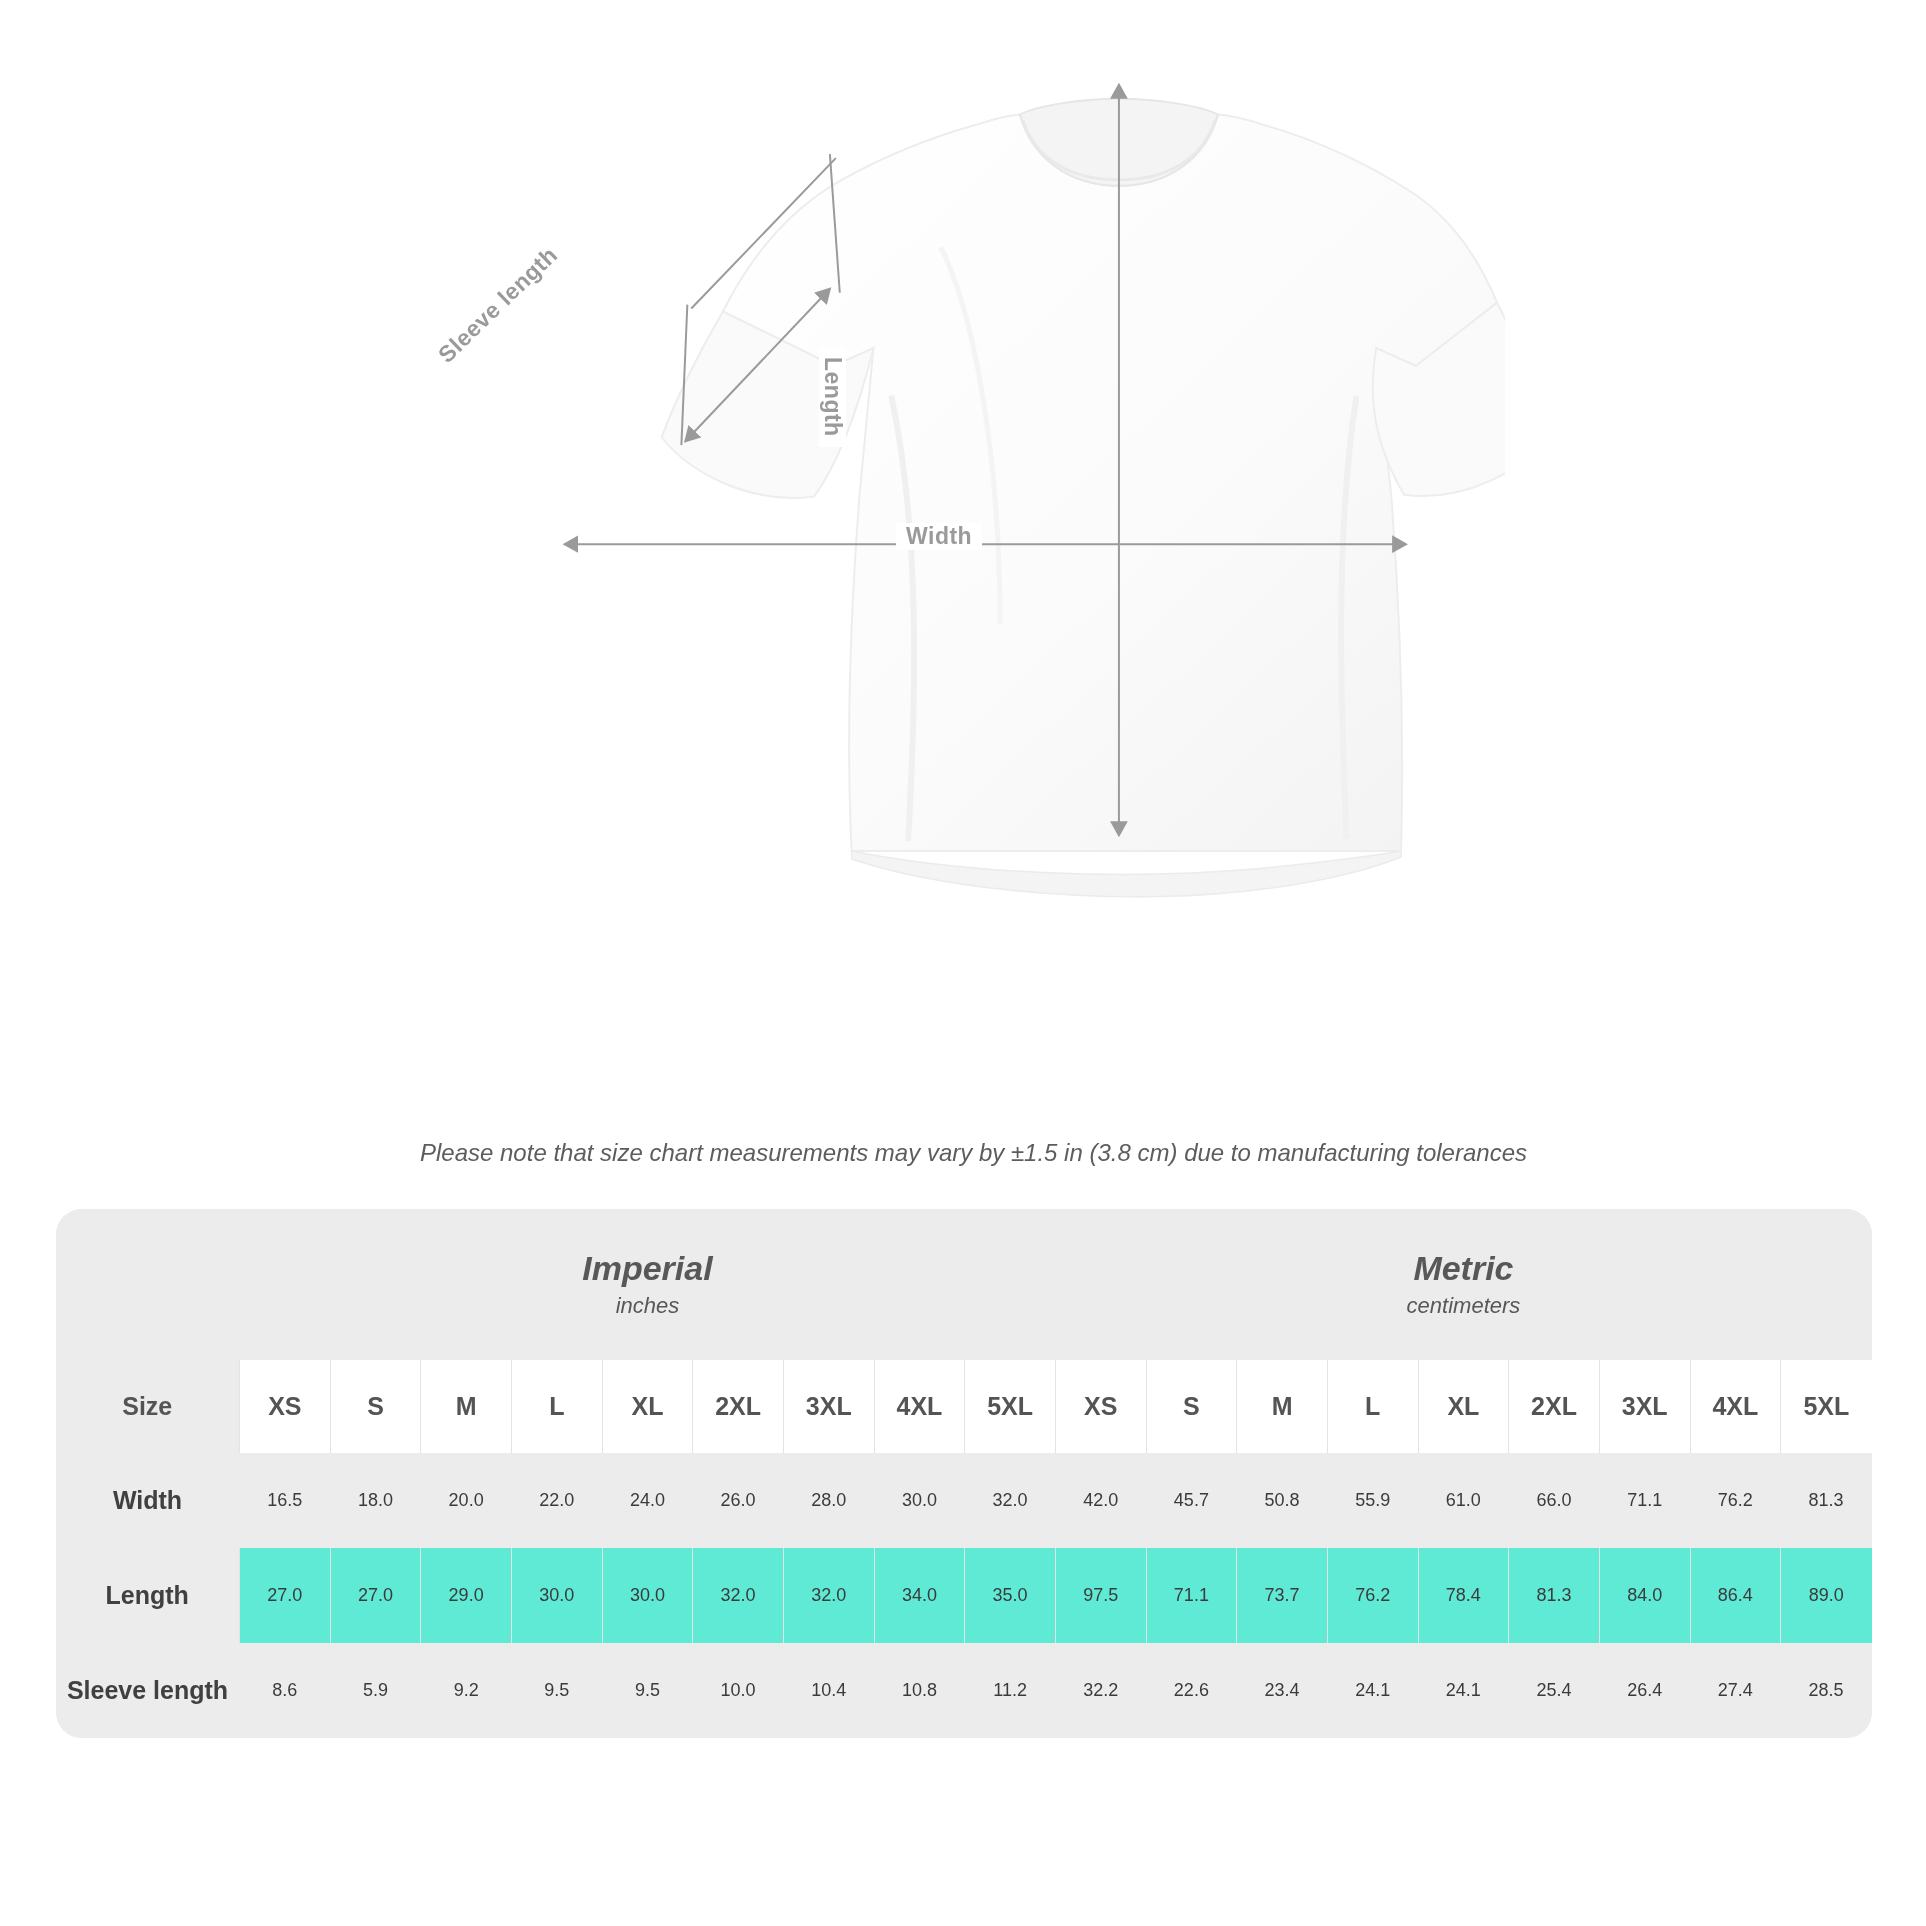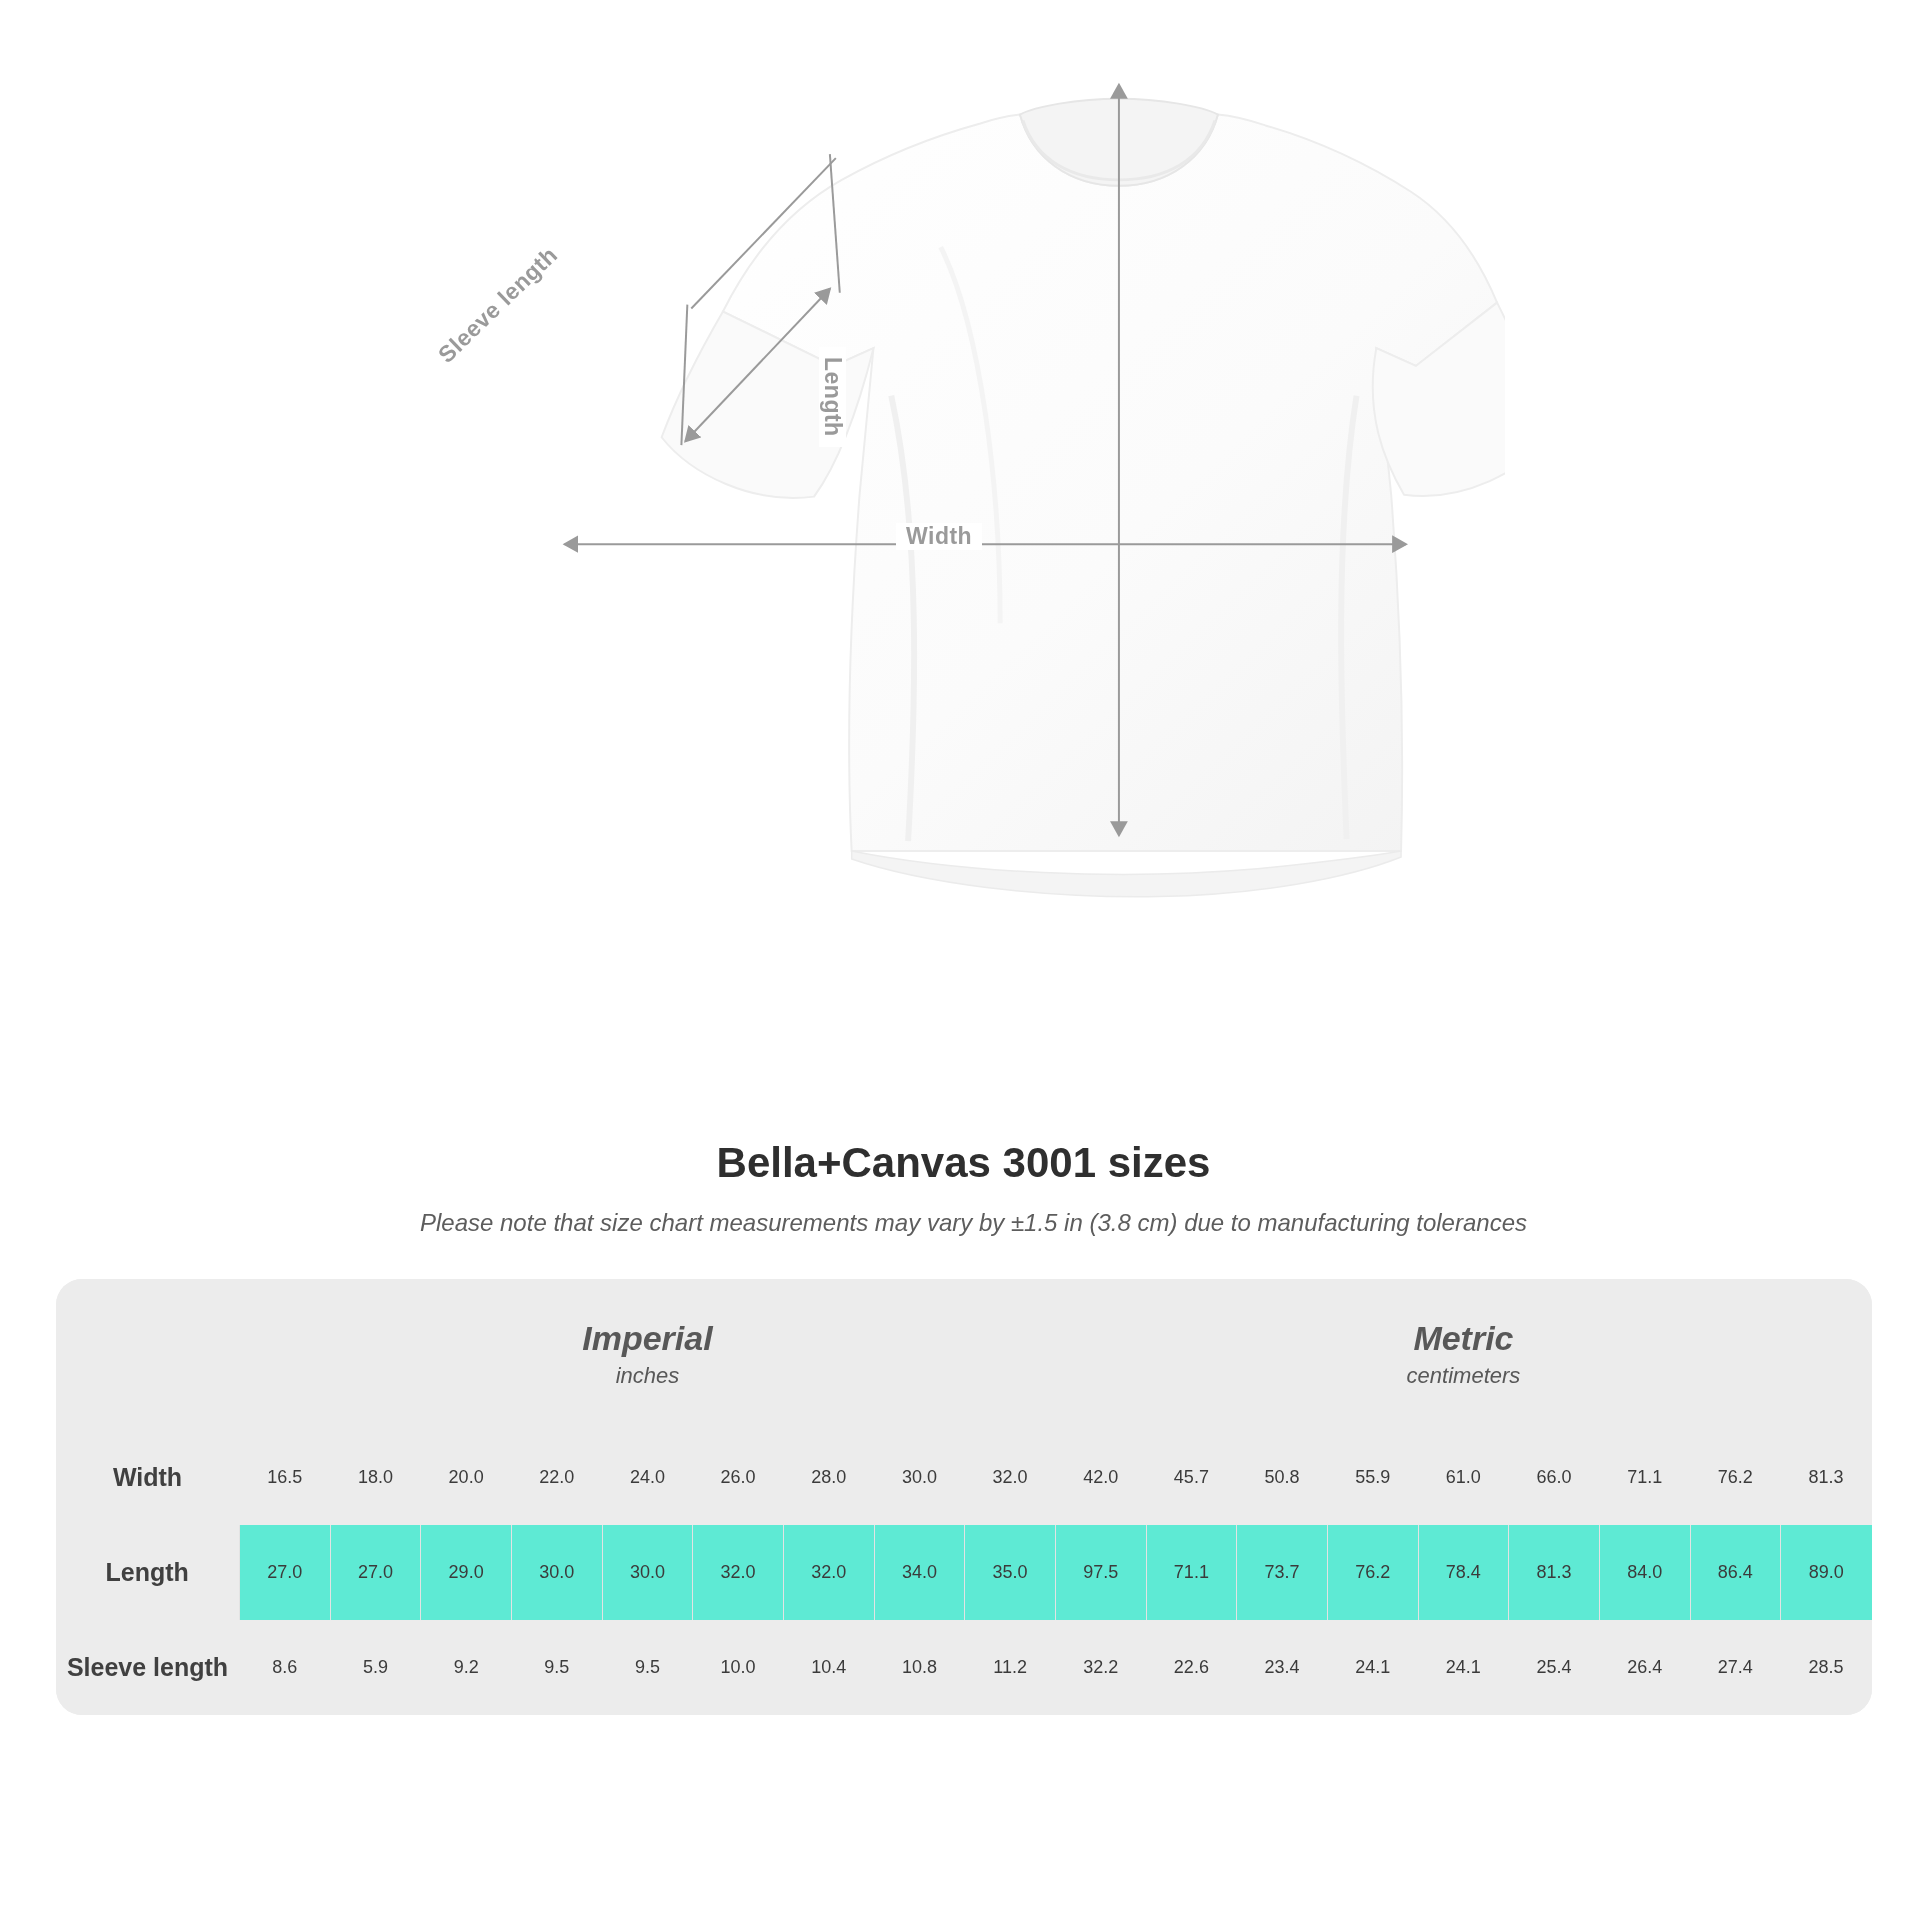"Bella+Canvas 3001 sizes" h1.chart-title { html: <h1>Bella+Canvas 3001 sizes</h1> -> none }
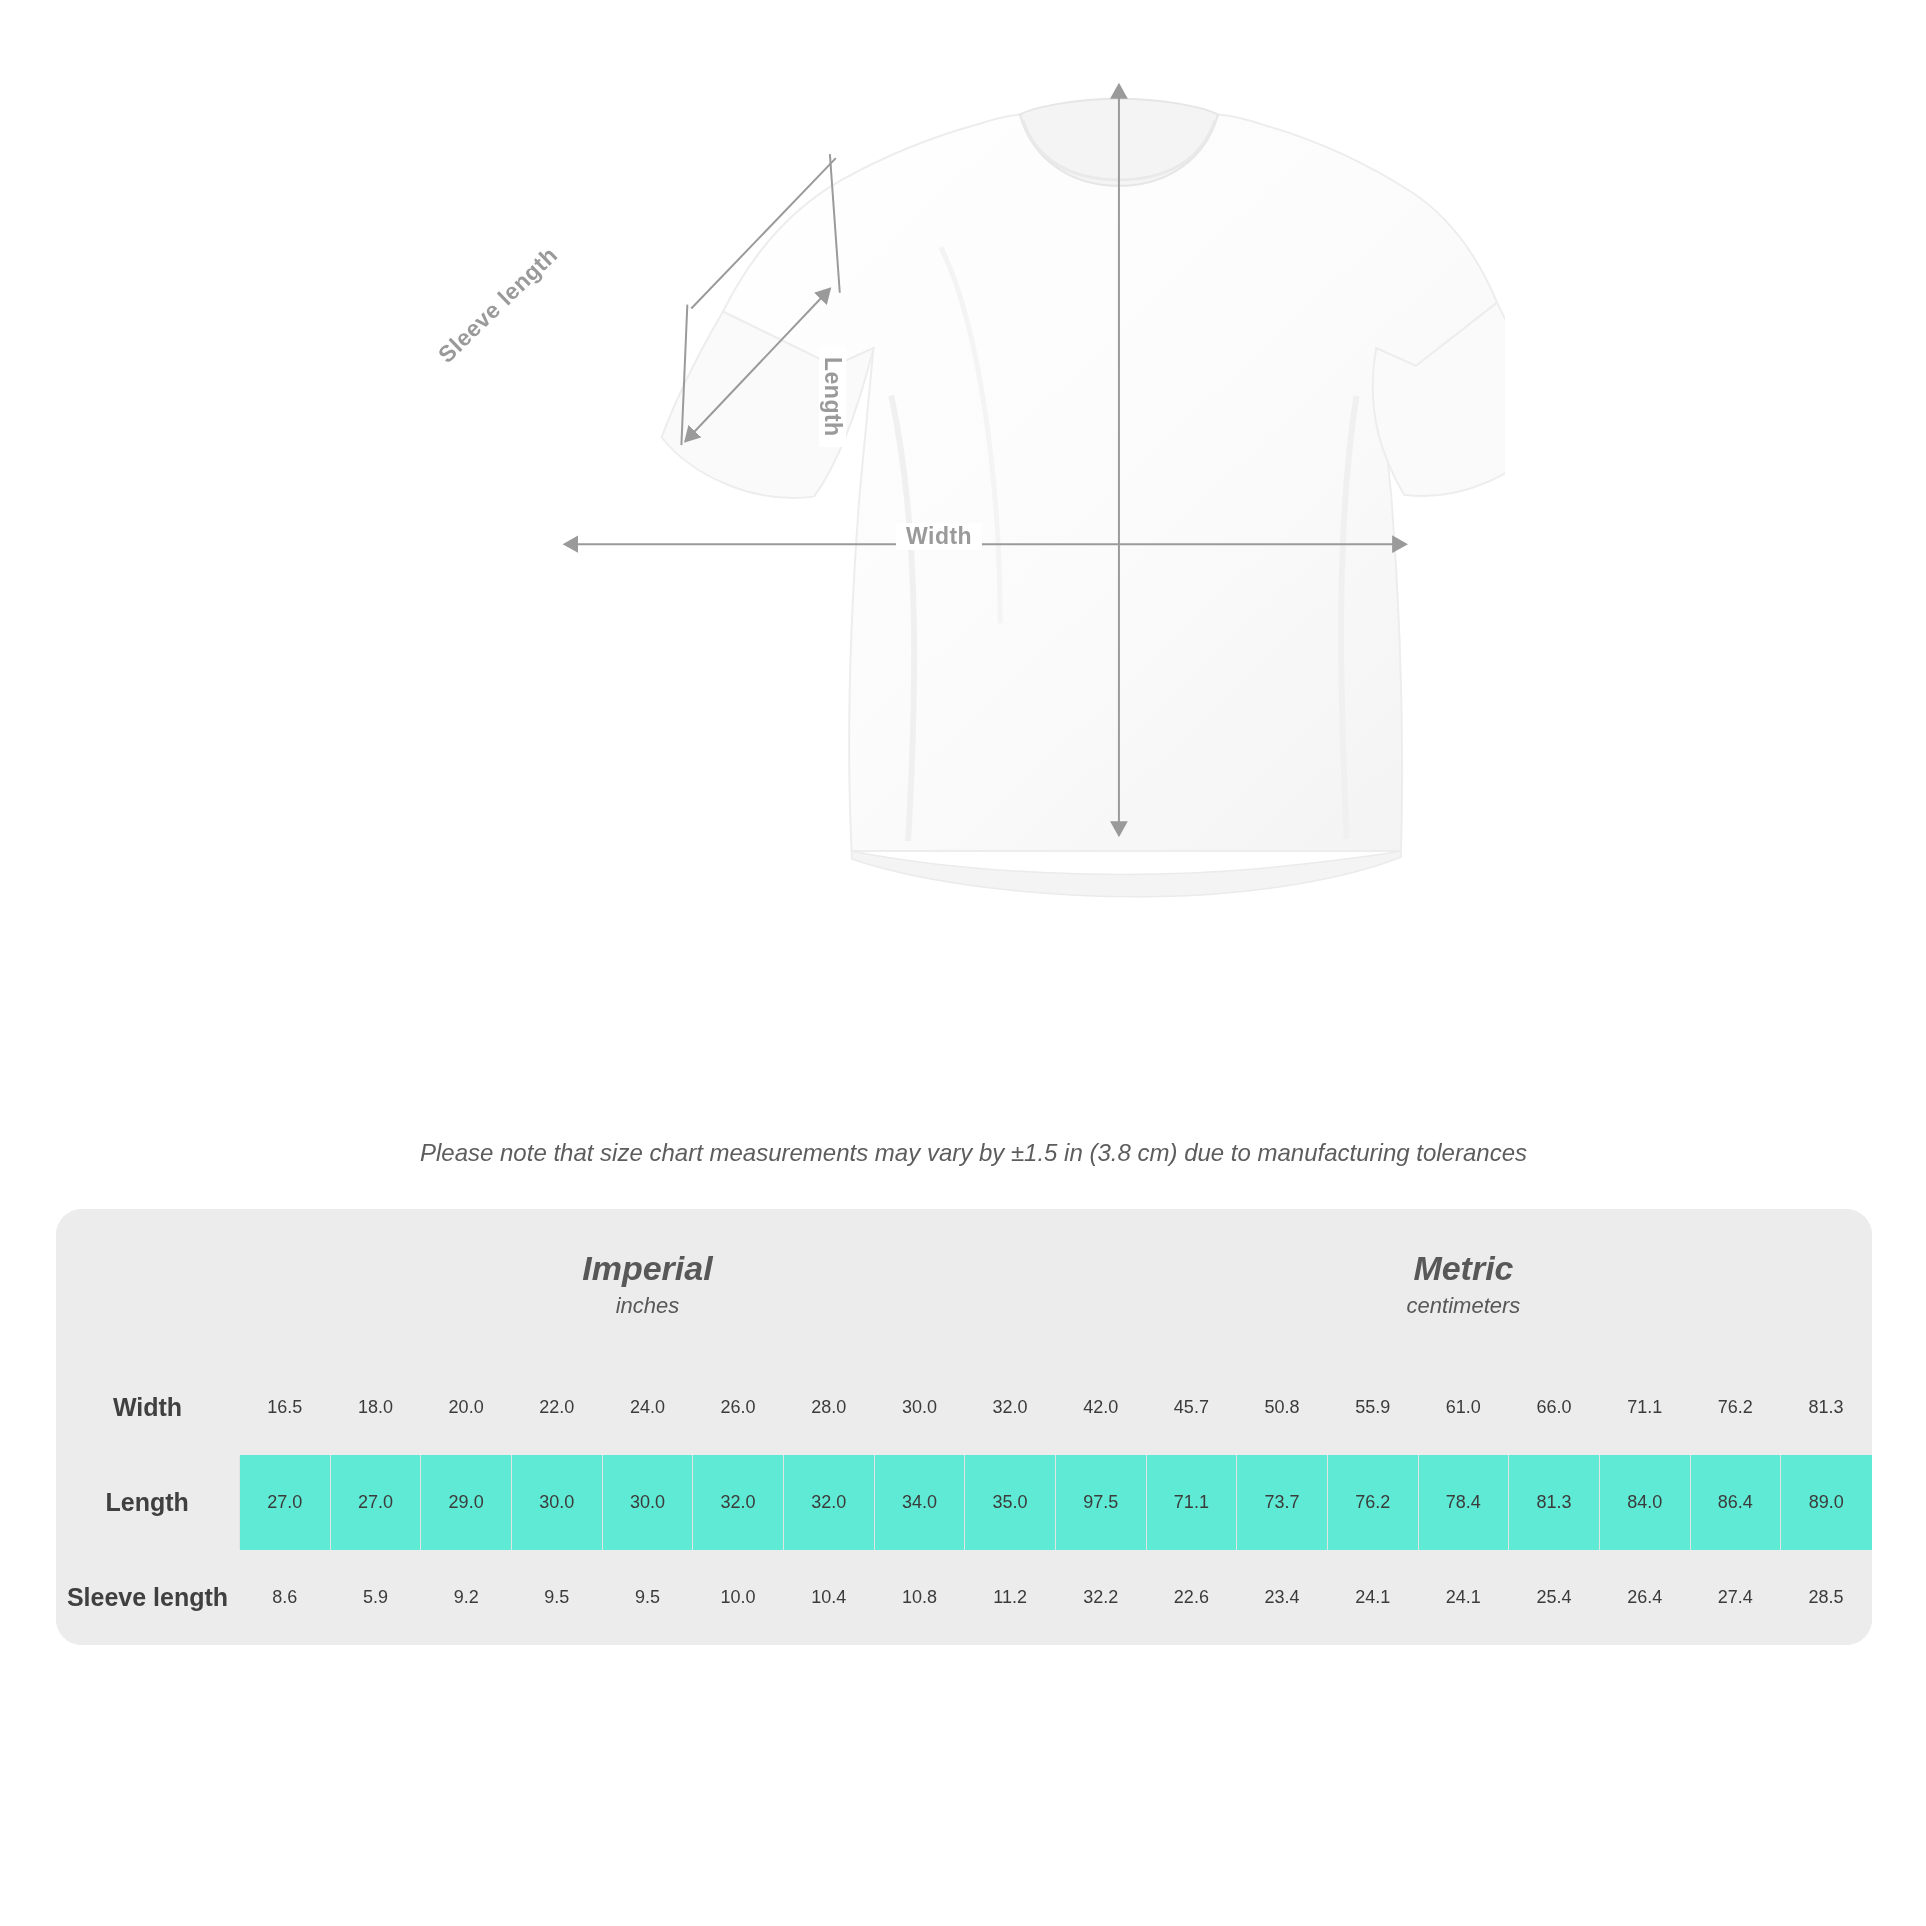"Size" tr.size-head { html: none -> <tr> <td>Size</td> <td>XS</td> <td>S</td> <td>M</td> <td>L</td> <td>XL</td> <td>2XL</td> <td>3XL</td> <td>4XL</td> <td>5XL</td> <td>XS</td> <td>S</td> <td>M</td> <td>L</td> <td>XL</td> <td>2XL</td> <td>3XL</td> <td>4XL</td> <td>5XL</td> </tr> }
